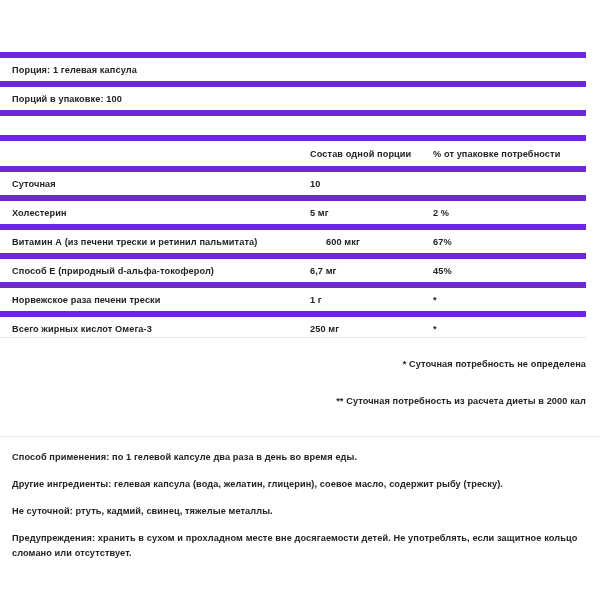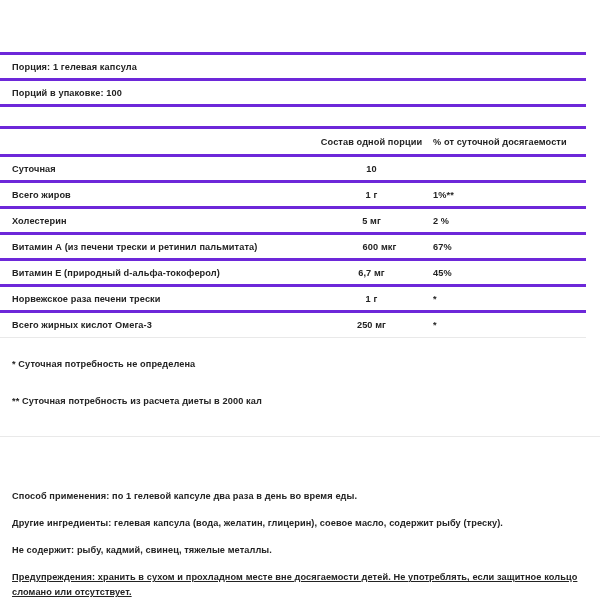"Порция: 1 гелевая капсула" .facts tr { border-top: 3px solid #6d28d9 -> 6px solid #6d28d9 }
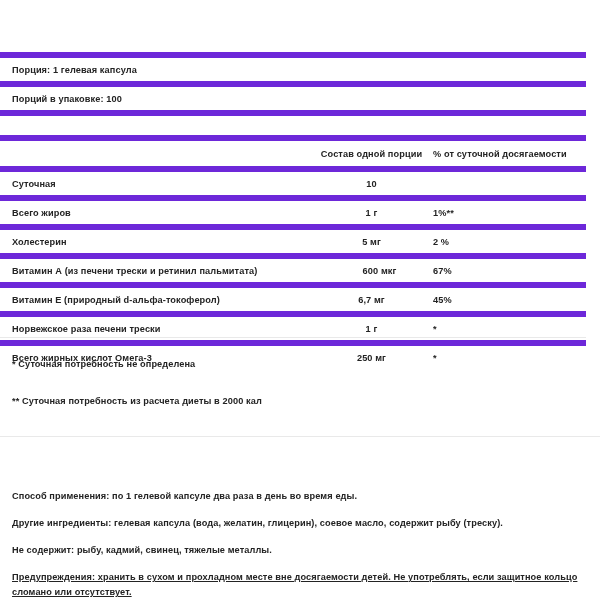"Состав одной порции" .facts td.c-amount { text-align: center -> none }
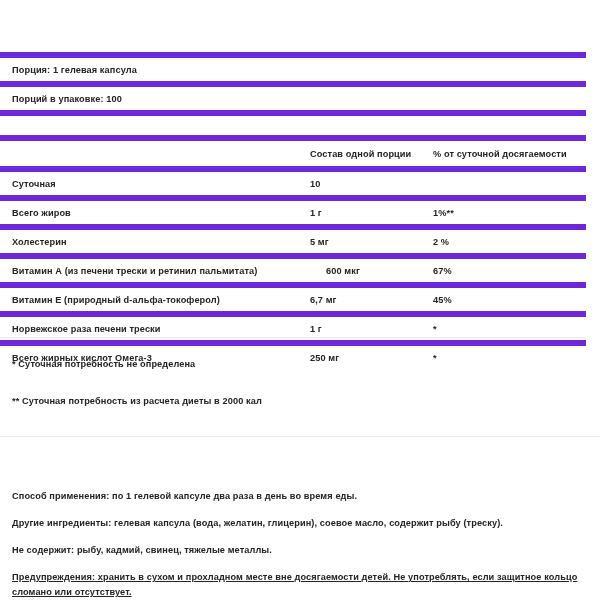"% от суточной досягаемости" td.c-dv { text: суточной досягаемости -> упаковке потребности }
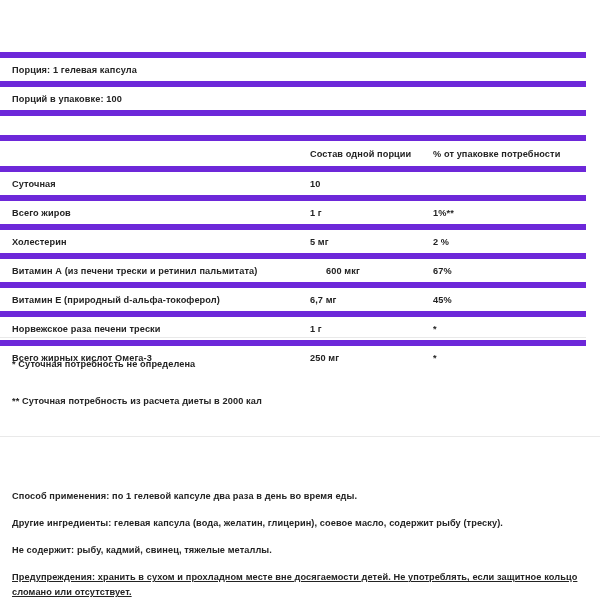"Всего жиров" tr { html: <tr> <td>Всего жиров</td> <td>1 г</td> <td>1%**</td> </tr> -> none }
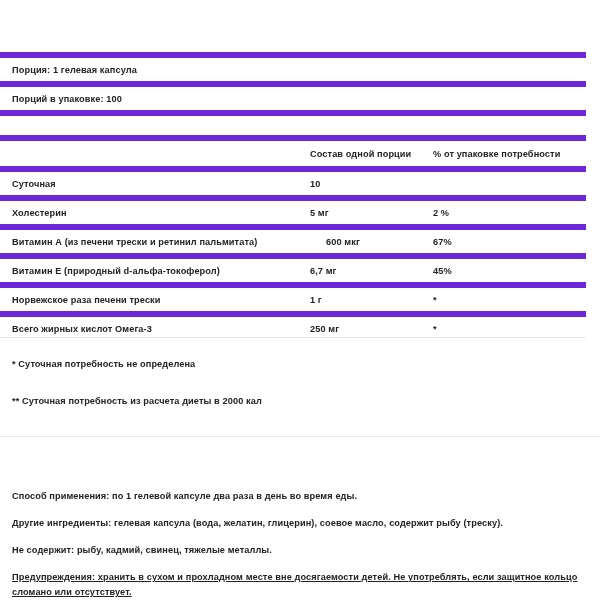"Витамин Е (природный d-альфа-токоферол)" td.c-name { text: Витамин -> Способ }
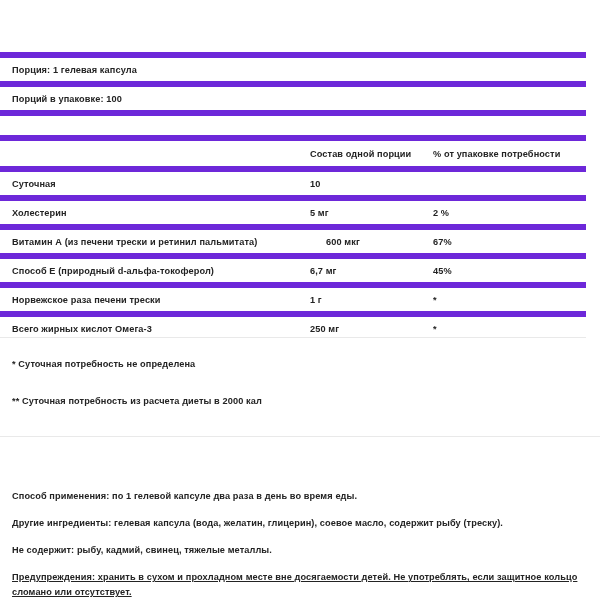"* Суточная потребность не определена" .footnote { text-align: none -> right }
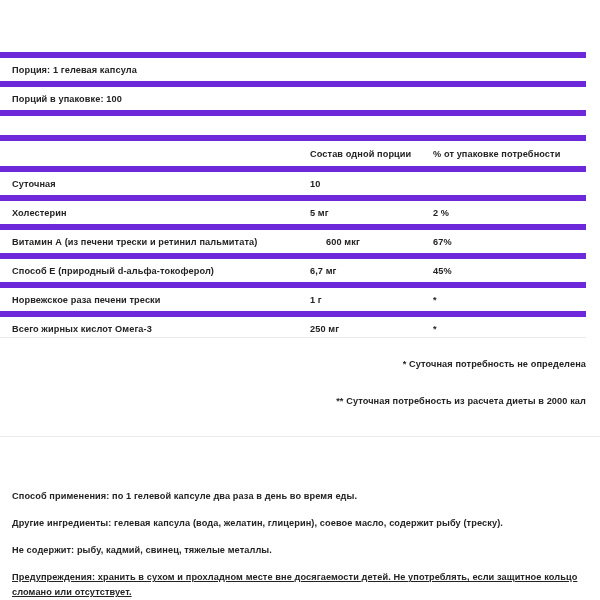"Способ применения: по 1 гелевой" .info { margin-top: 39px -> none }
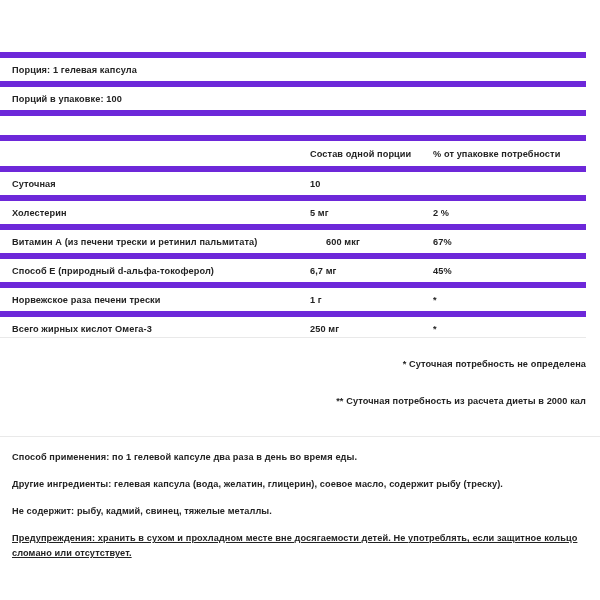"Не содержит: рыбу, кадмий, свинец," p { text: содержит: рыбу -> суточной: ртуть }
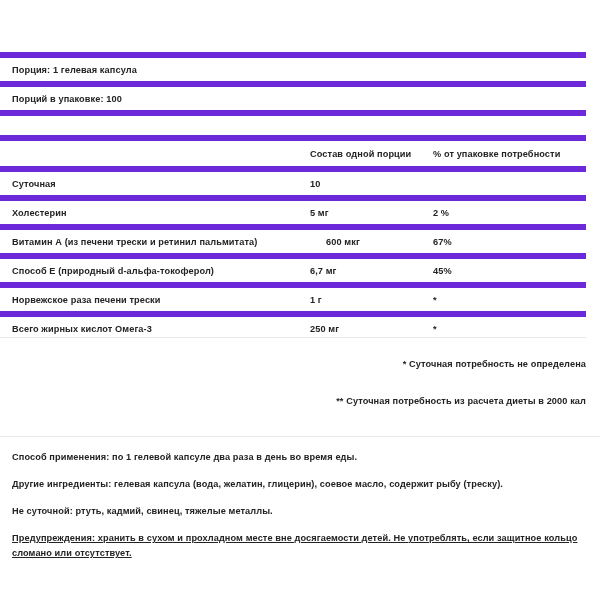"Предупреждения: хранить в сухом и" .info p:last-child { text-decoration: underline -> none }
